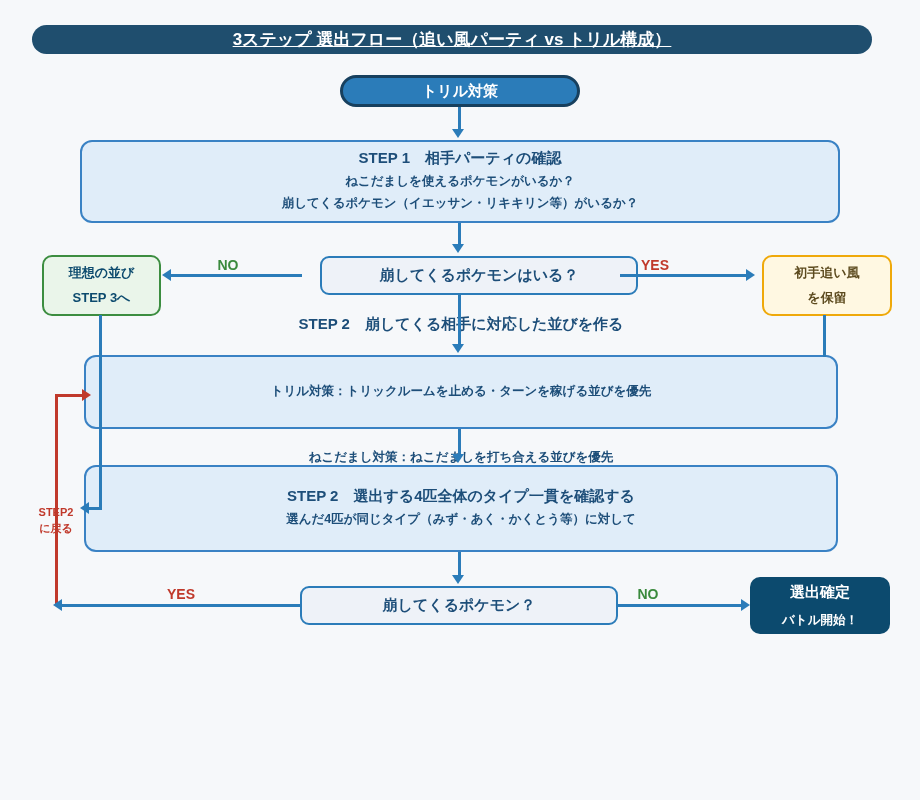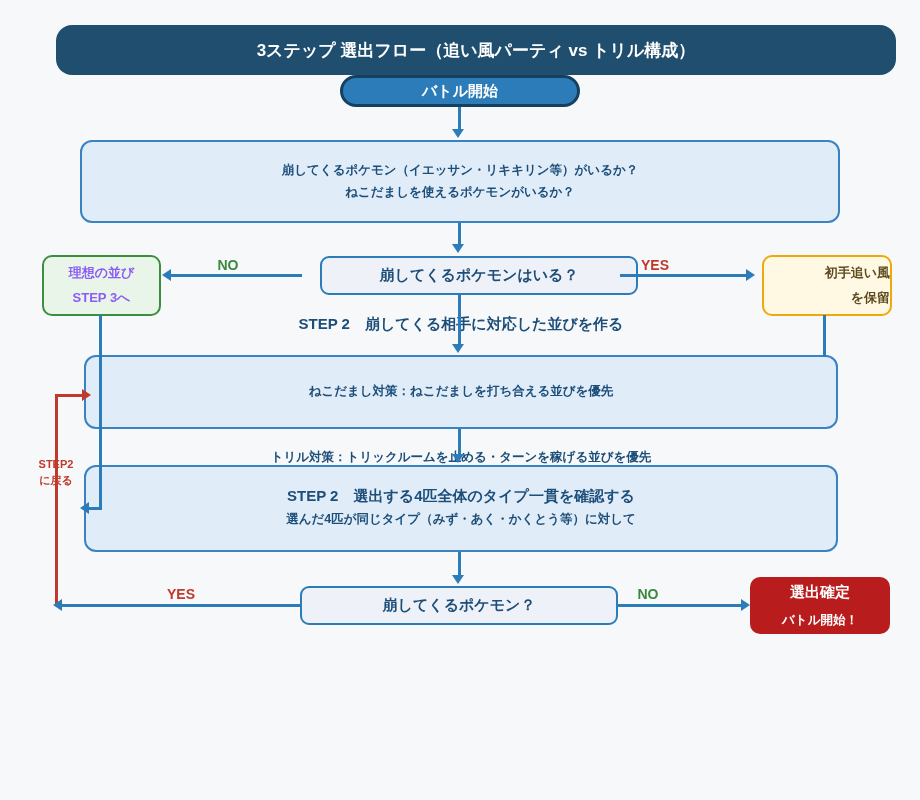"3ステップ 選出フロー（追い風パーティ vs トリル構成）" .titlebar { height: 50px -> 29px; left: 56px -> 32px; text-decoration: none -> underline }
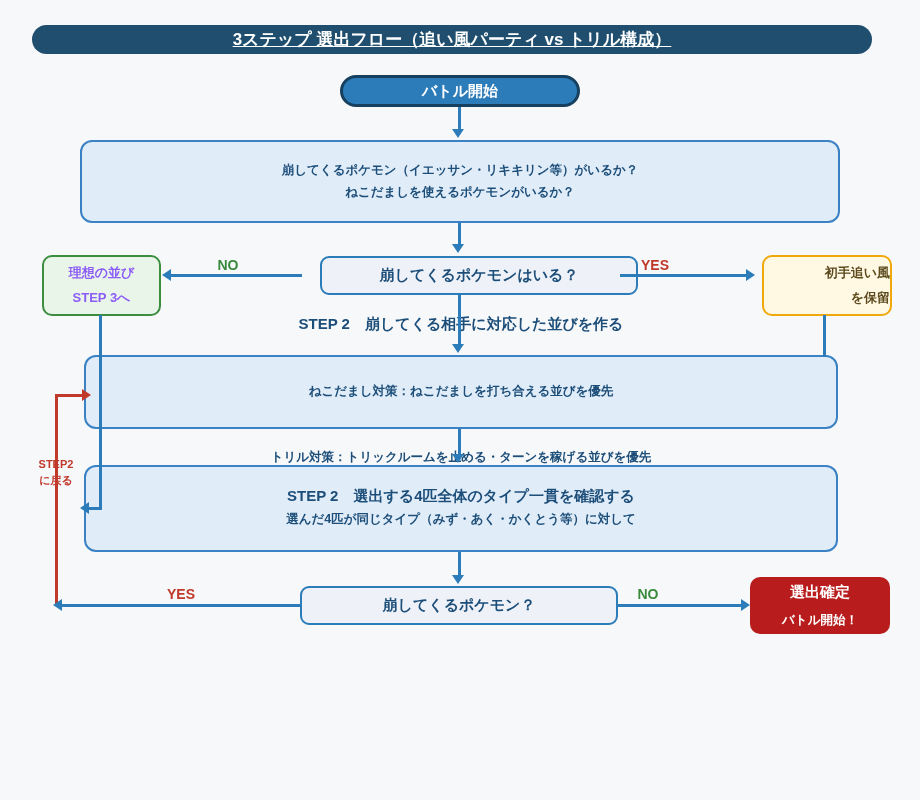"バトル開始" div.abs { text: バトル開始 -> トリル対策 }
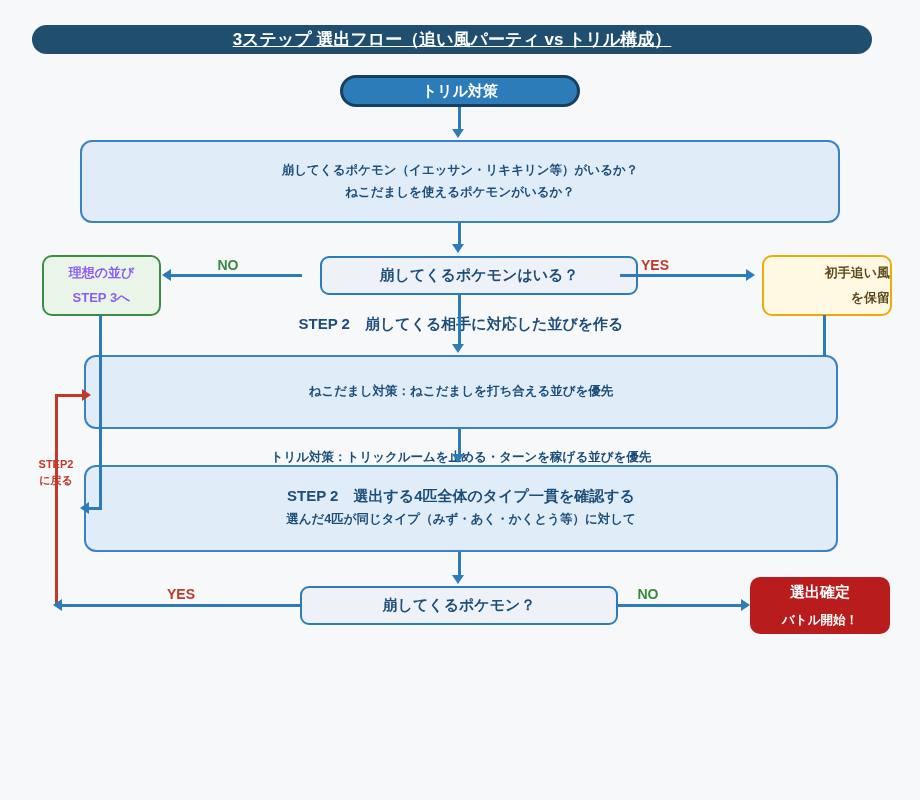"STEP 1 相手パーティの確認" div.t { html: none -> <div>STEP 1 相手パーティの確認</div> }
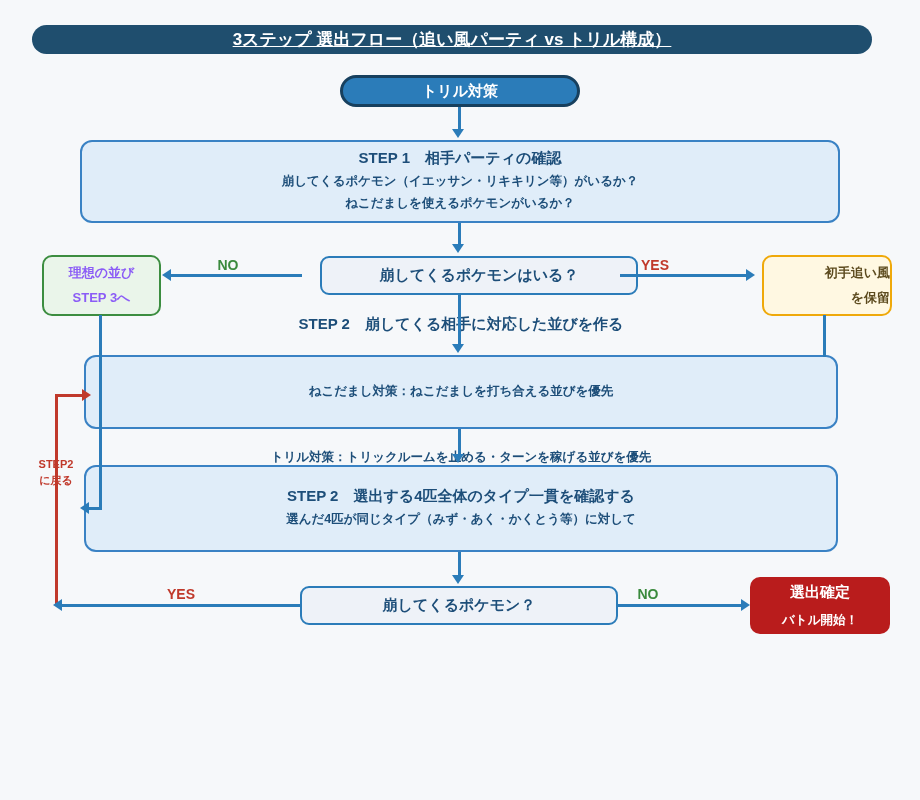"崩してくるポケモン（イエッサン・リキキリン等）がいるか？" div.l { order: before "ねこだましを使えるポケモンがいるか？" -> after "ねこだましを使えるポケモンがいるか？" }
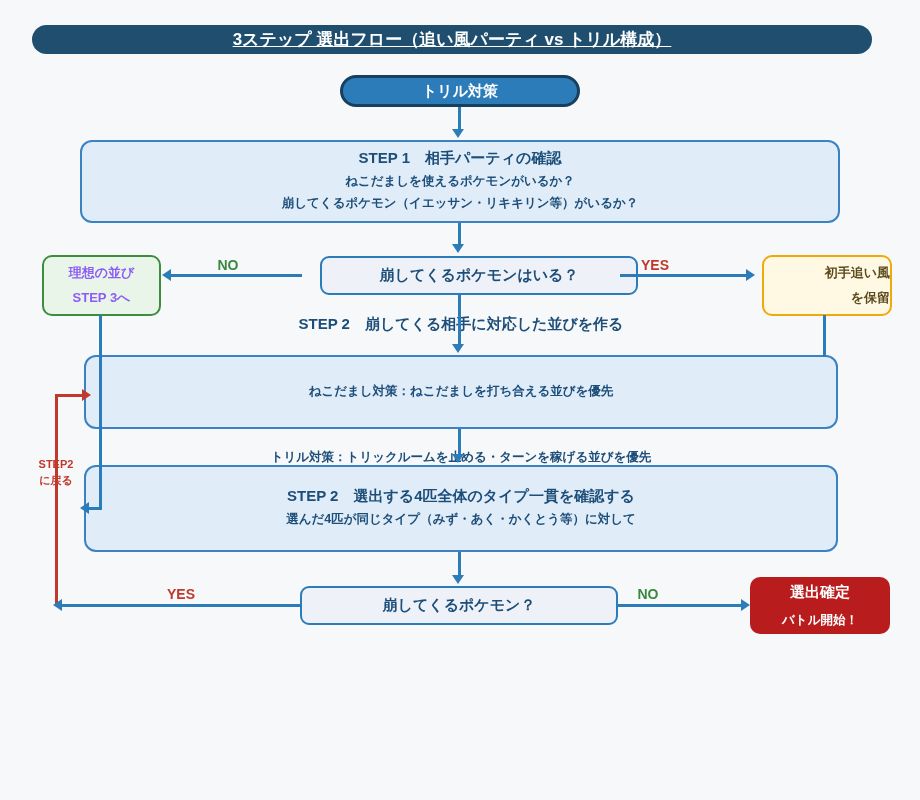"理想の並び" .greenbox { color: #8b5cf6 -> #0c4a6e }
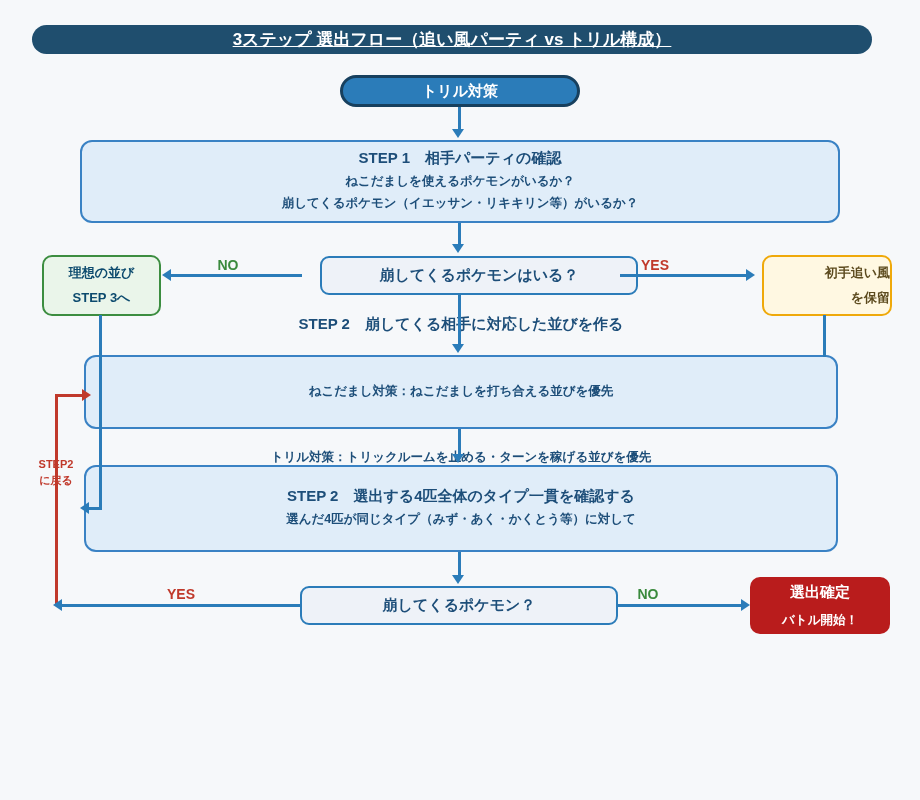"初手追い風" .orangebox { align-items: flex-end -> none }
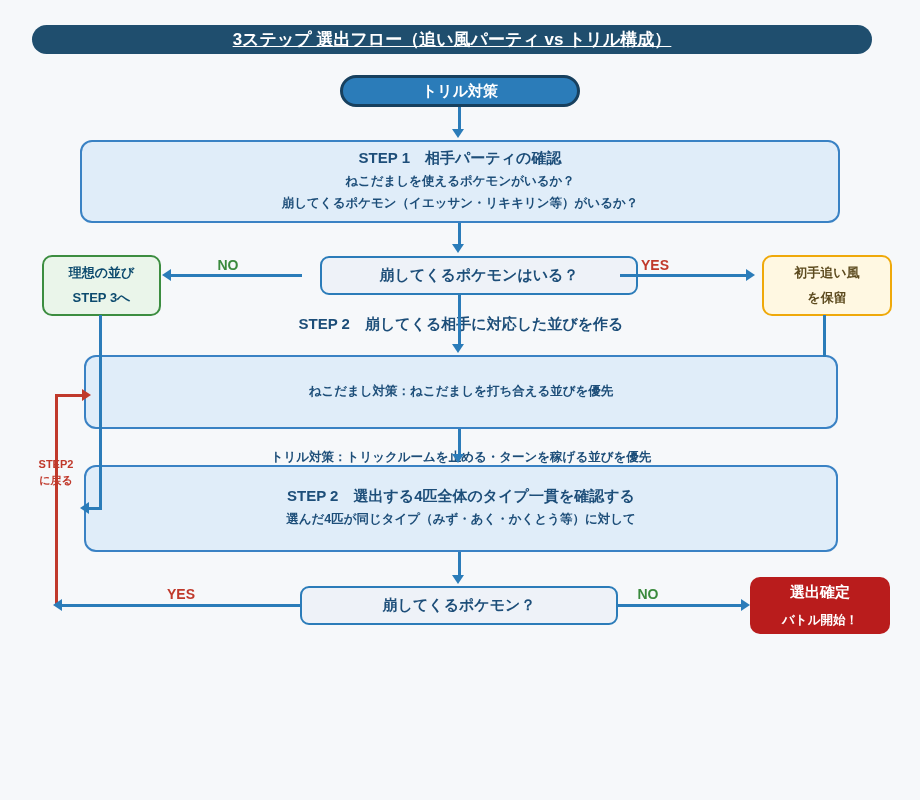"ねこだまし対策：ねこだましを打ち合える並びを優先" div.l { order: before "トリル対策：トリックルームを止める・ターンを稼げる並びを優先" -> after "トリル対策：トリックルームを止める・ターンを稼げる並びを優先" }
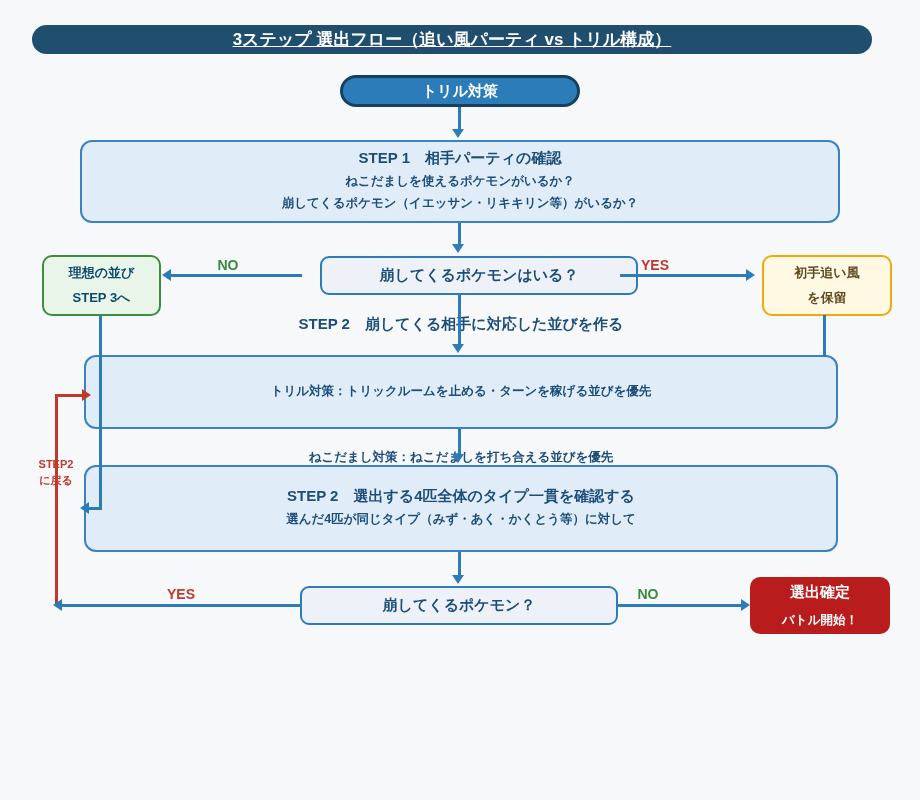"STEP2" .backlabel { margin-top: none -> 48px }
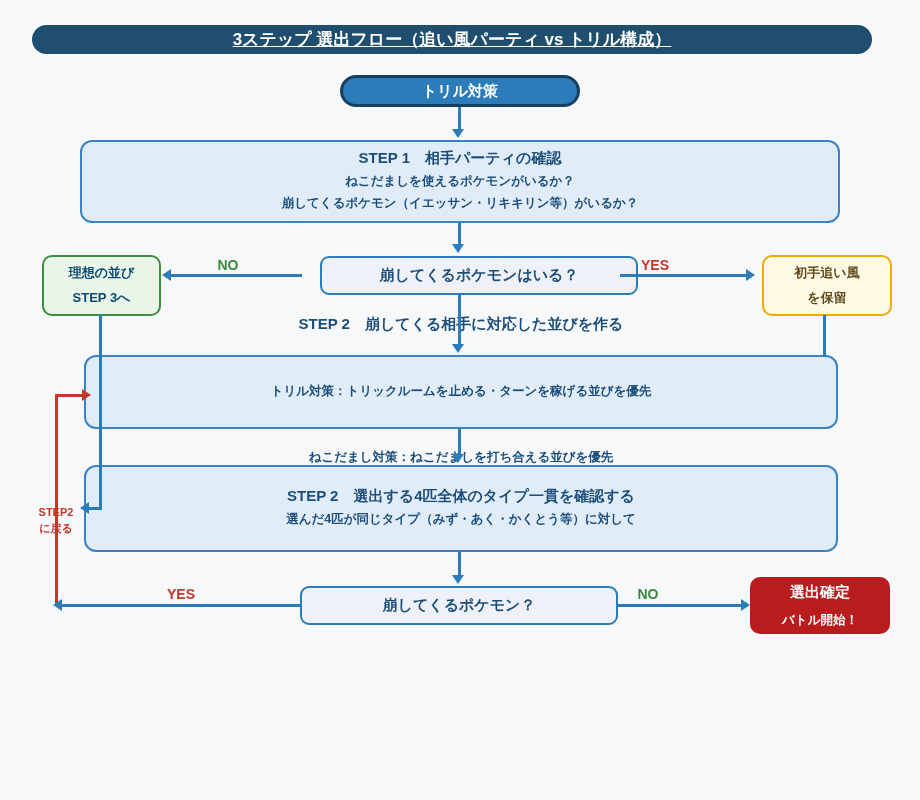"選出確定" .finalbox { background: #b91c1c -> #0c4a6e }
